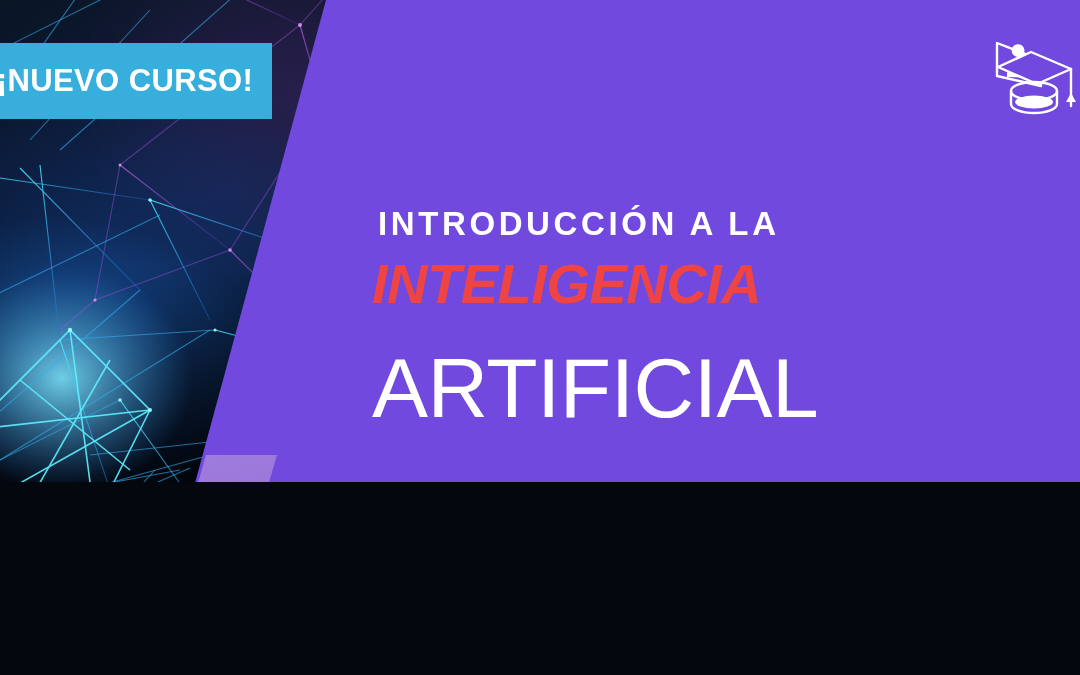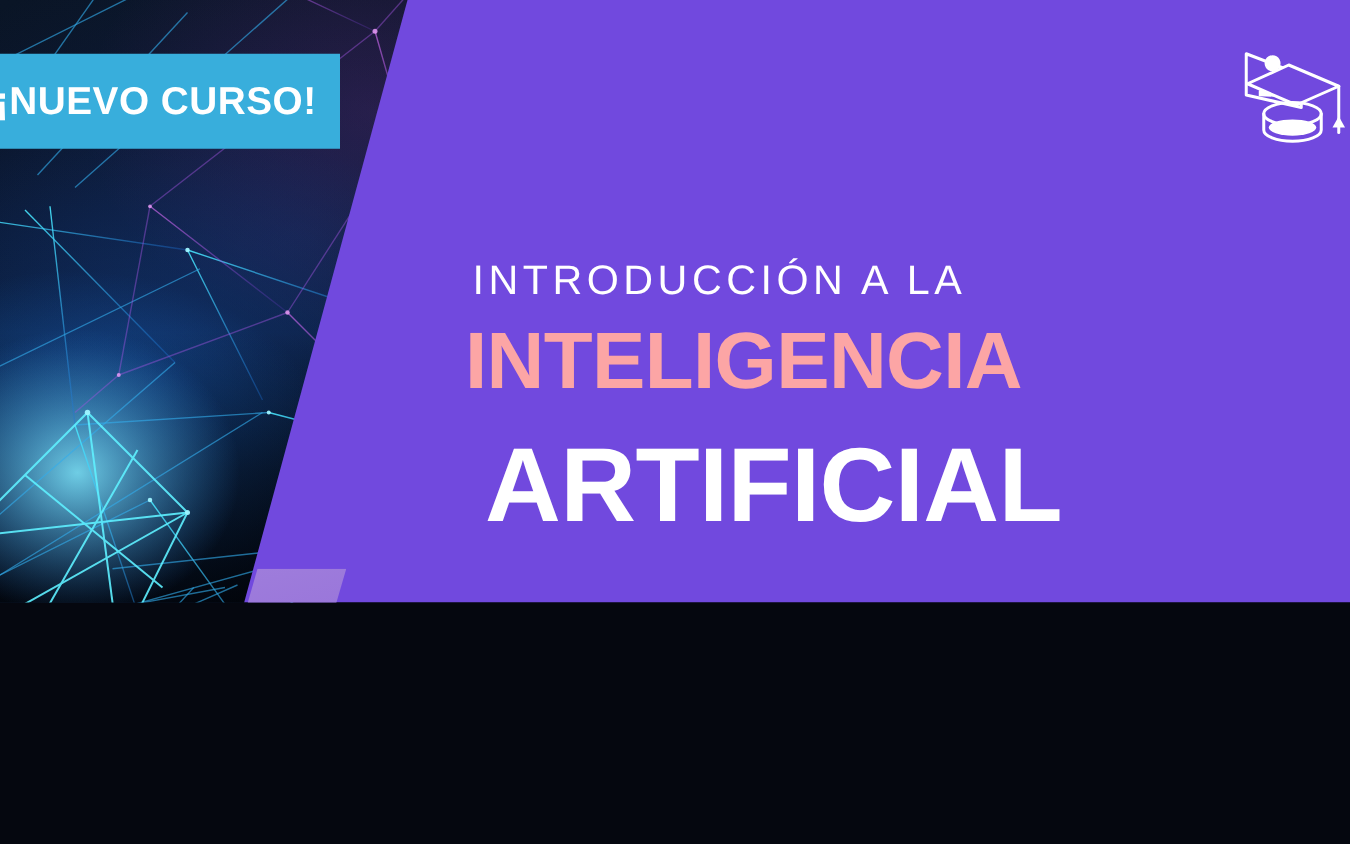"INTRODUCCIÓN A LA" .kicker { font-weight: normal -> bold }
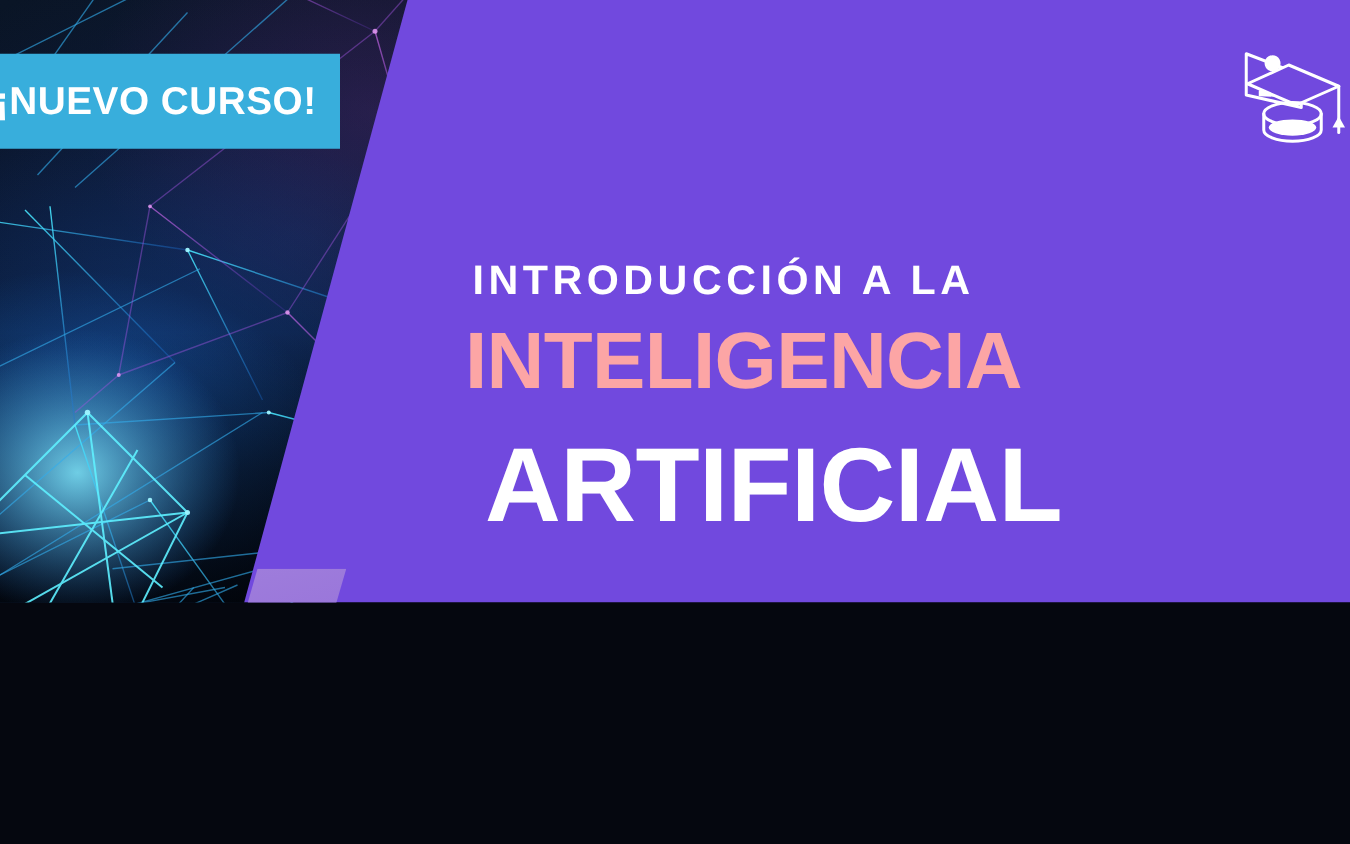"INTELIGENCIA" .title-1 { color: #fca5a5 -> #ef4444; font-size: 64px -> 56px; font-style: none -> italic }
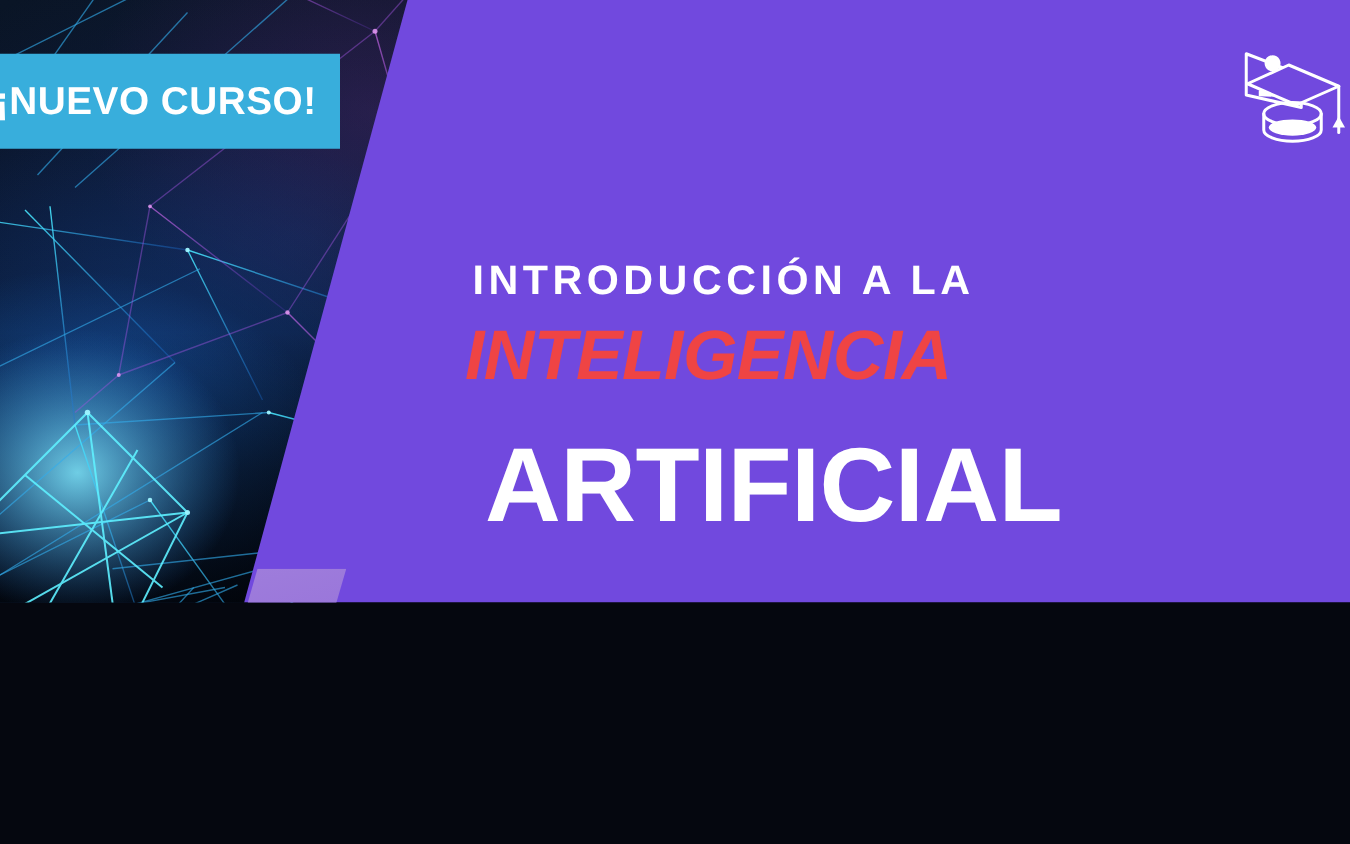"ARTIFICIAL" .title-2 { font-weight: bold -> normal; left: 388px -> 372px }
